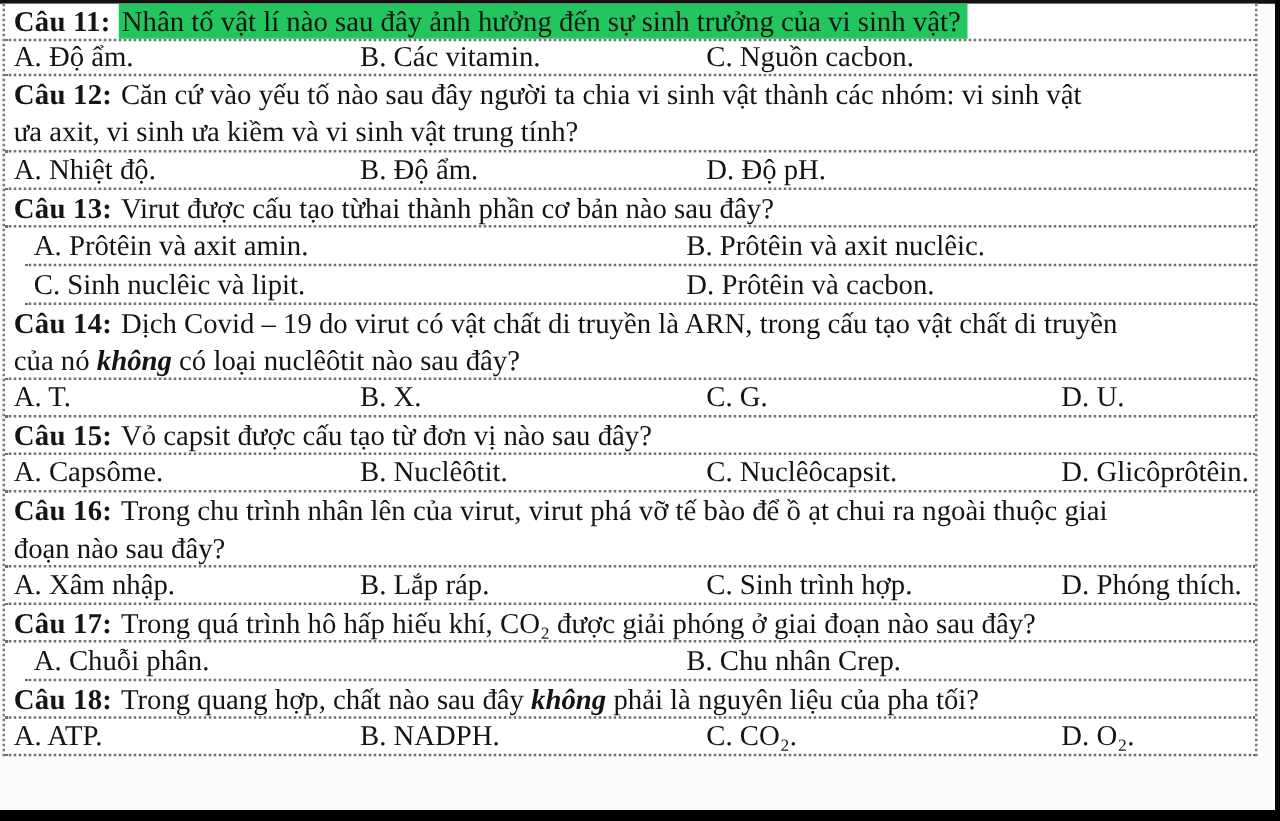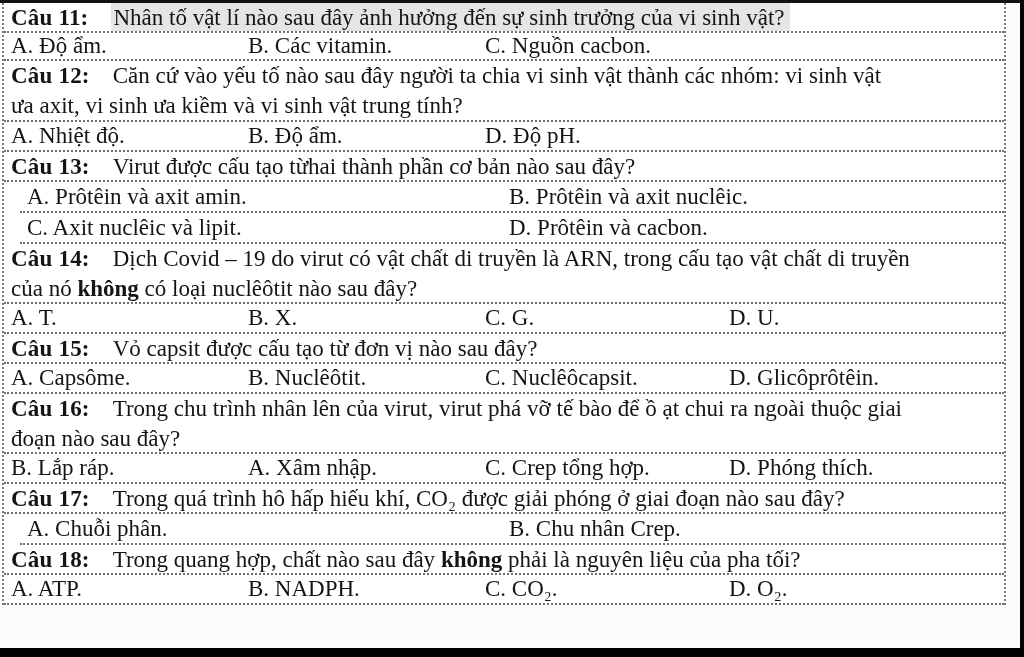"Câu 11:" .pfx { margin-right: 23px -> 7px }
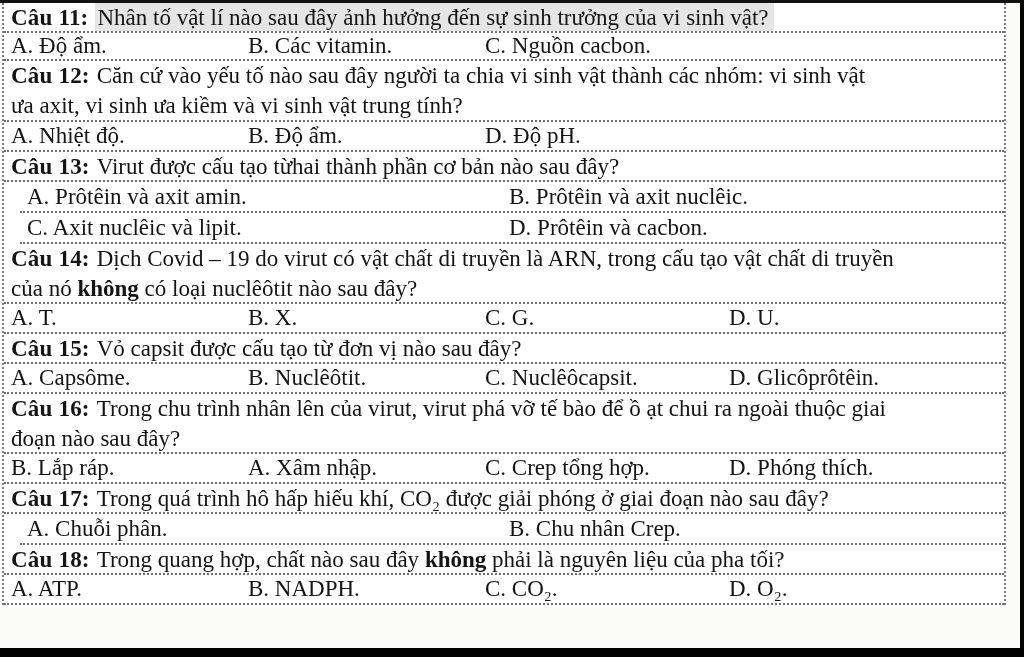"Nhân tố vật lí nào" .hl { background: #e5e5e5 -> #22c55e }
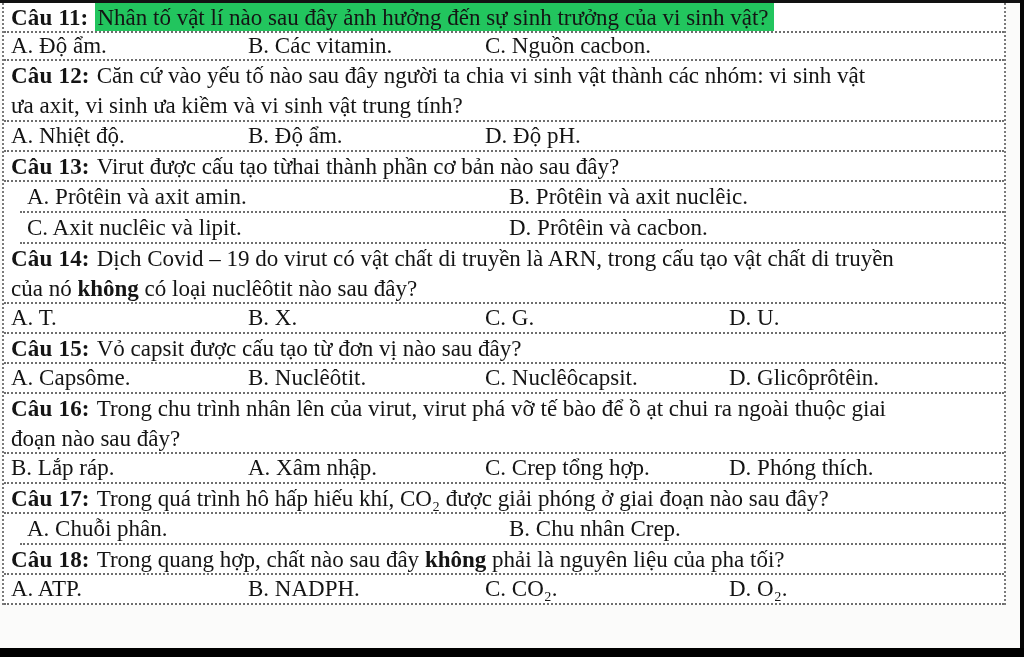"A. Độ ẩm." .ans { gap: none -> 40px }
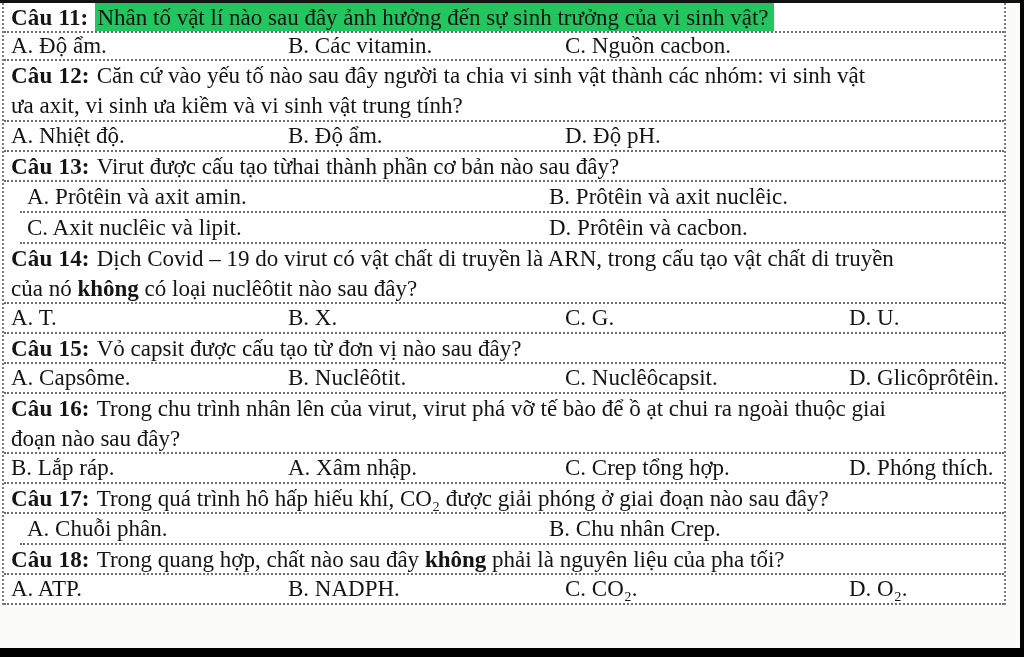"C. Axit nuclêic và lipit." span { text: Axit -> Sinh }
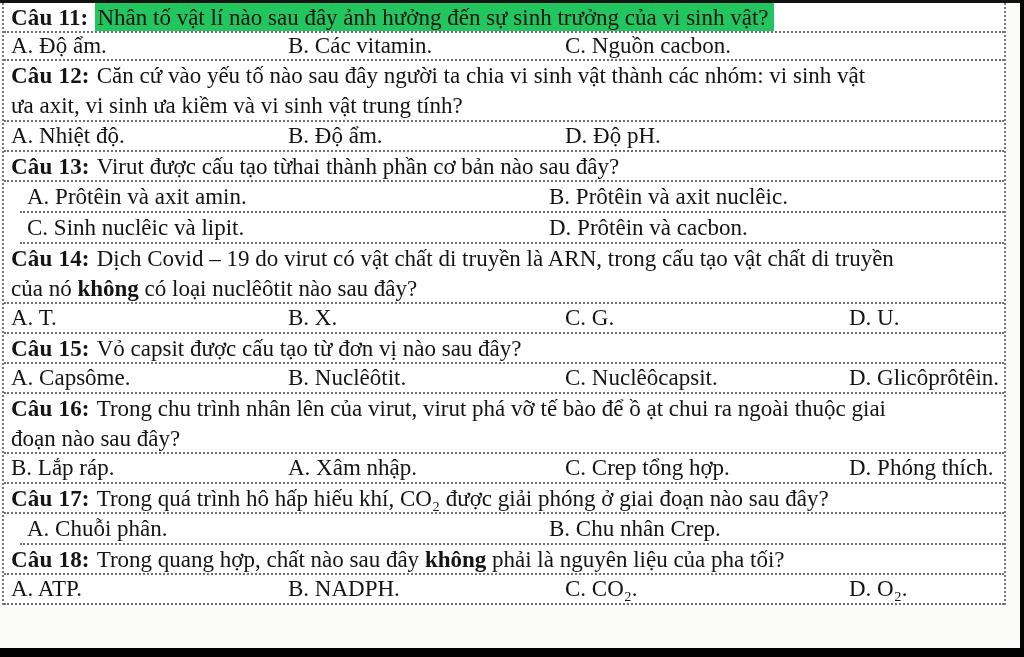"không" b { font-style: none -> italic }
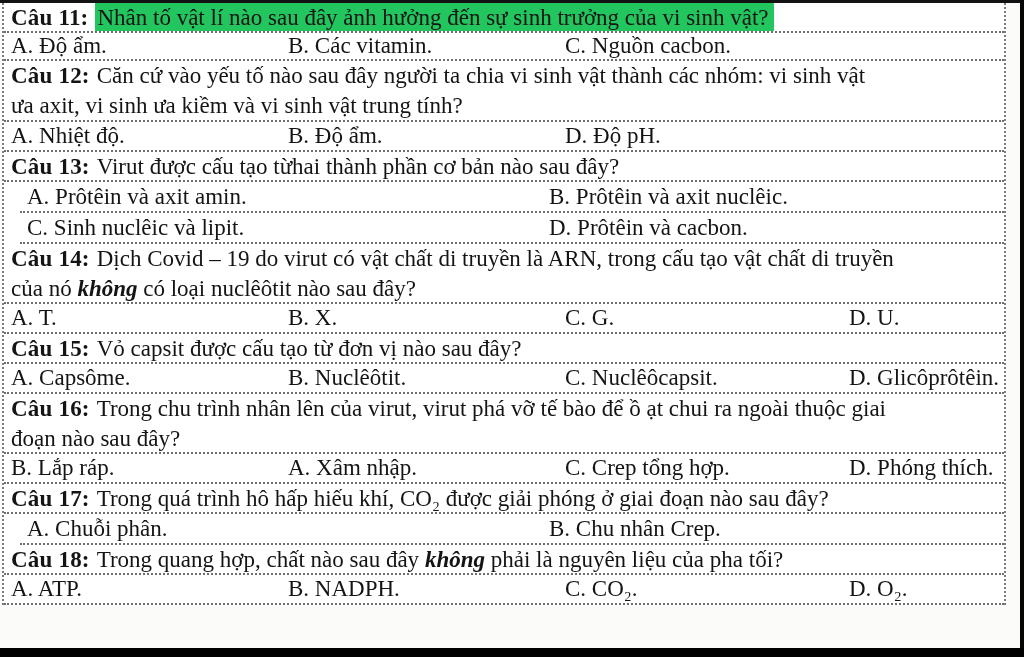"B. Lắp ráp." span { order: before "A. Xâm nhập." -> after "A. Xâm nhập." }
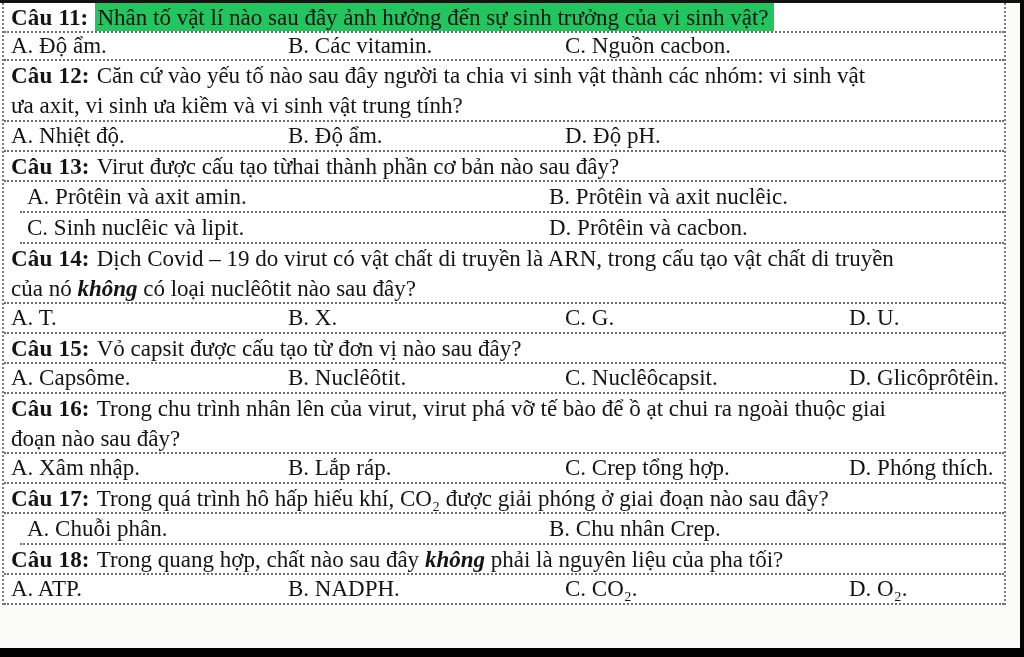"C. Crep tổng hợp." span { text: Crep tổng -> Sinh trình }
